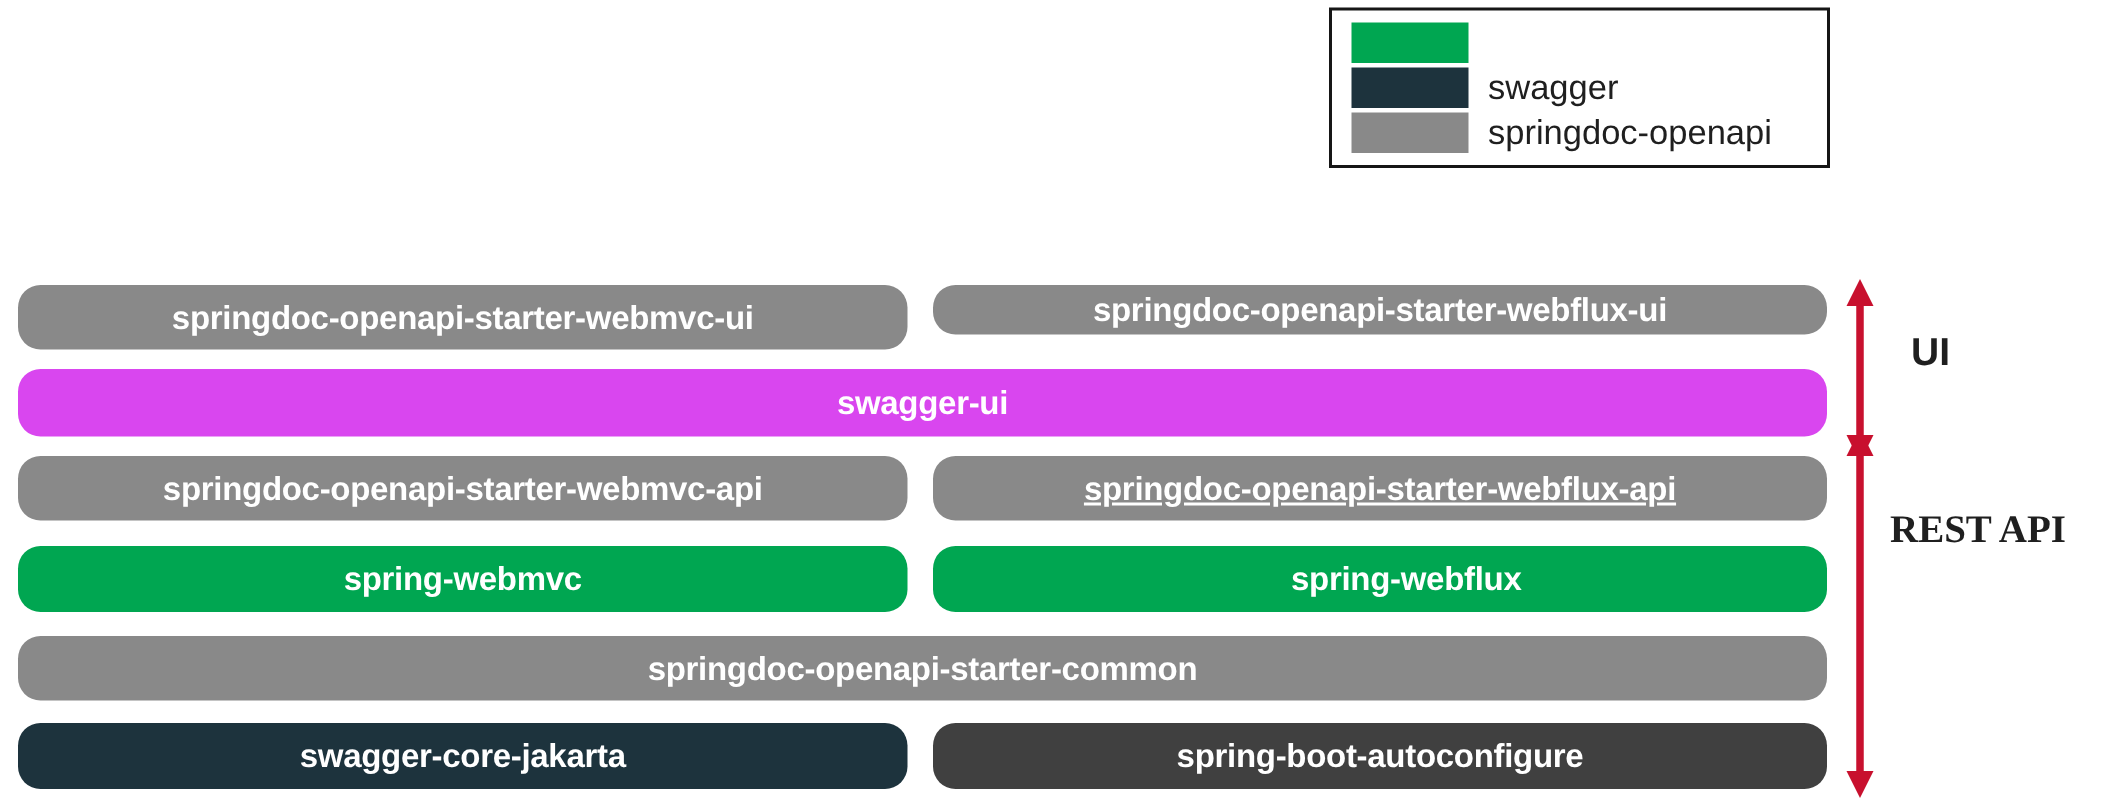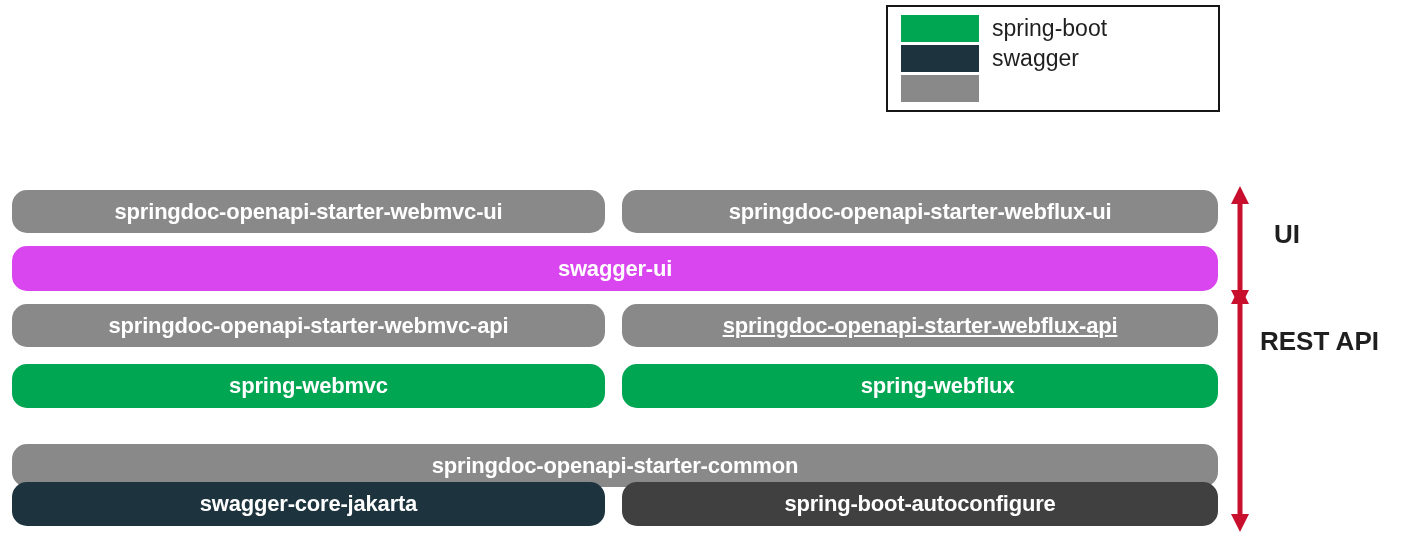"spring-boot" span.legend-label { html: <span>spring-boot</span> -> none }
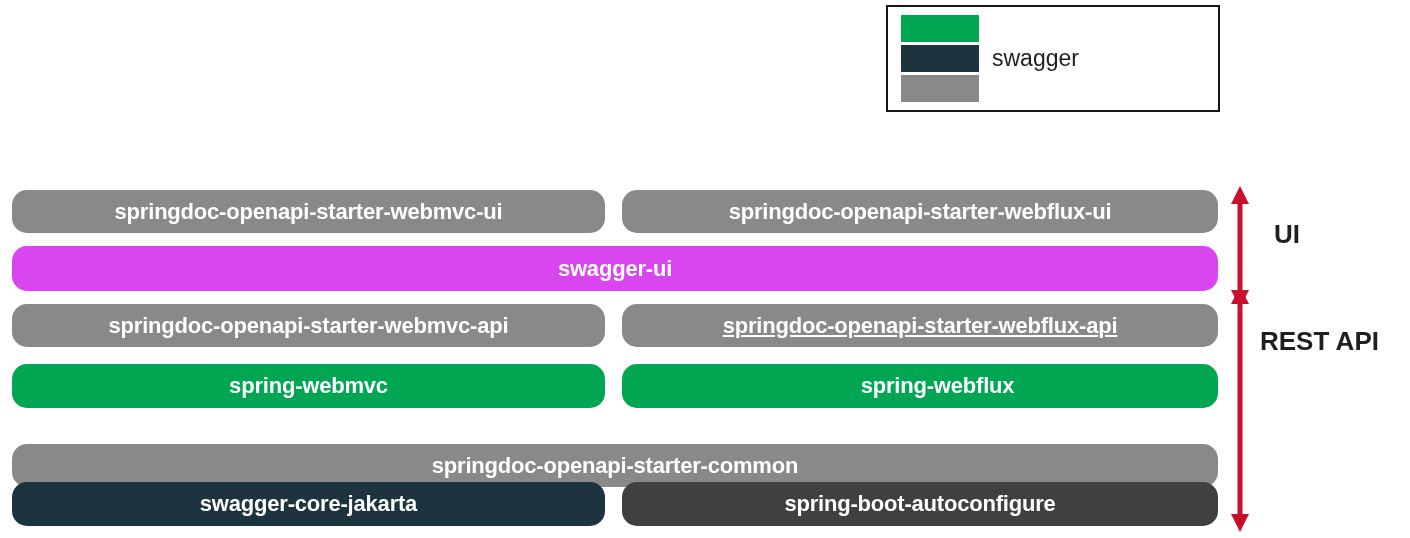"springdoc-openapi" span.legend-label { html: none -> <span>springdoc-openapi</span> }
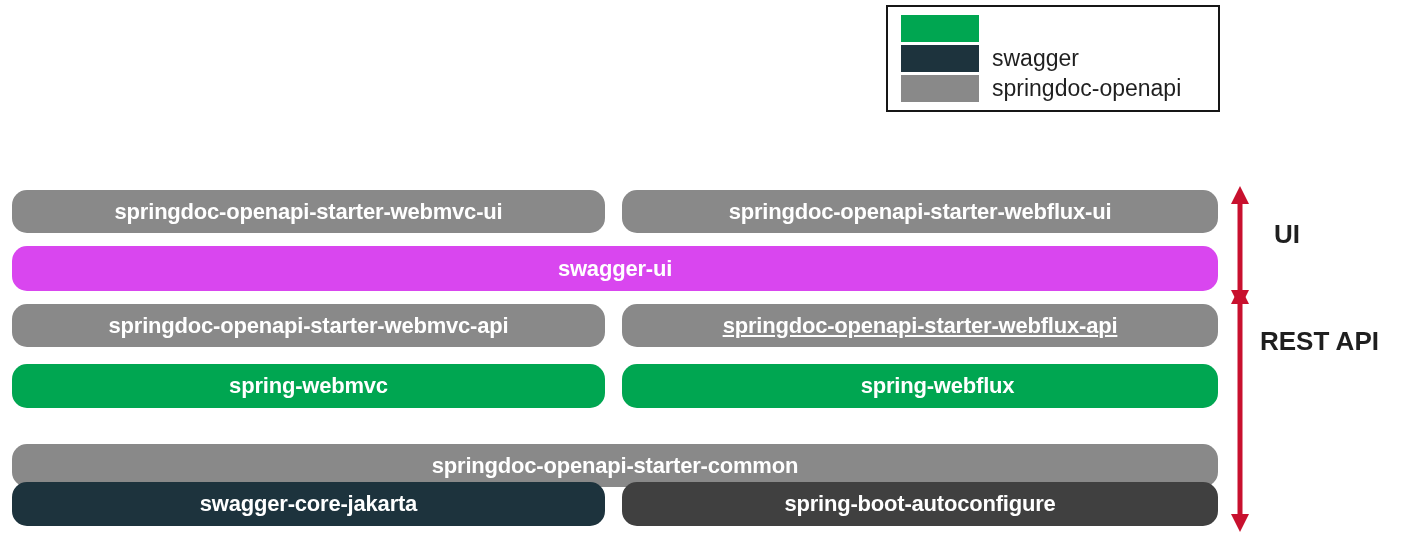"springdoc-openapi-starter-webflux-ui" div.block { height: 43px -> 33px }
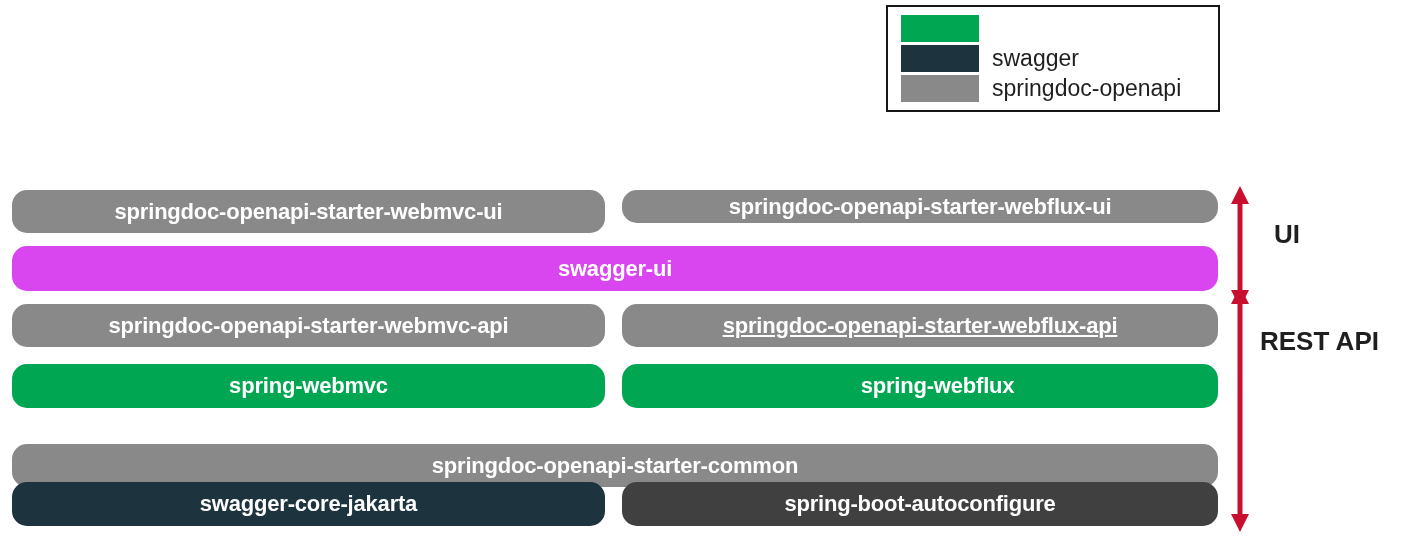"REST API" .annotation.rest { font-family: none -> Liberation Serif, serif; top: 326px -> 338px }
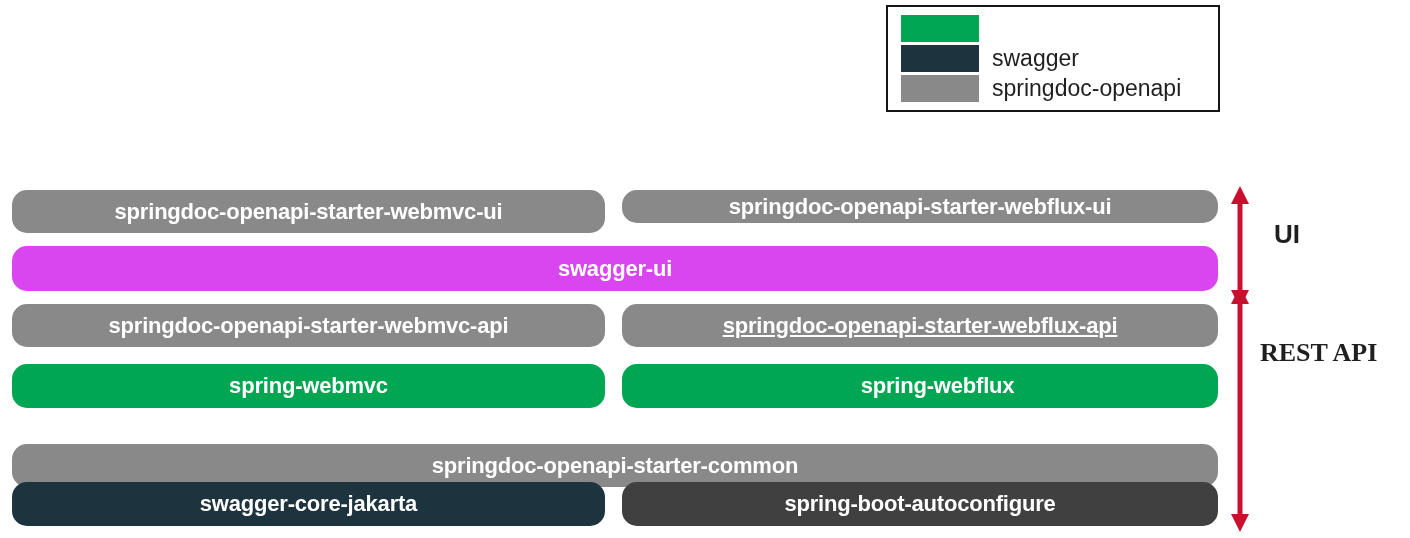"springdoc-openapi-starter-common" div.block { margin-top: 20px -> none }
